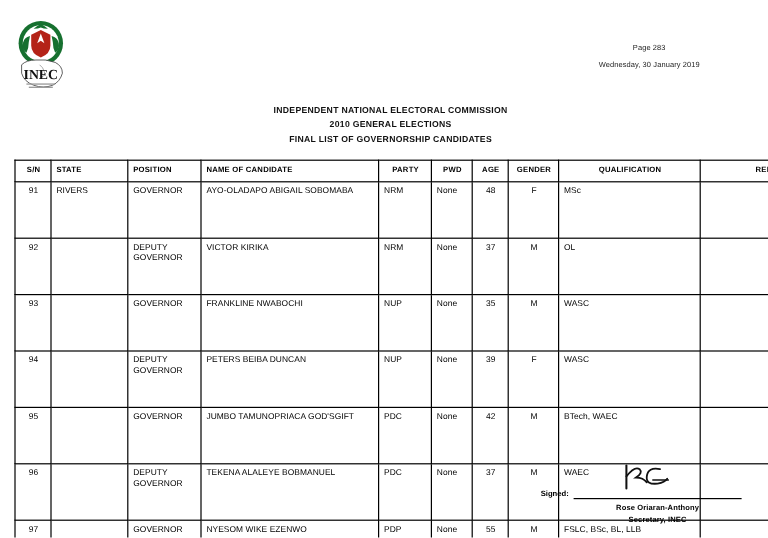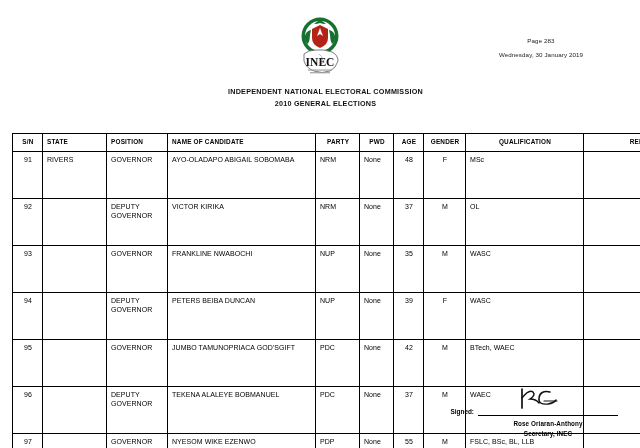"INEC" .crest { justify-content: center -> flex-start }
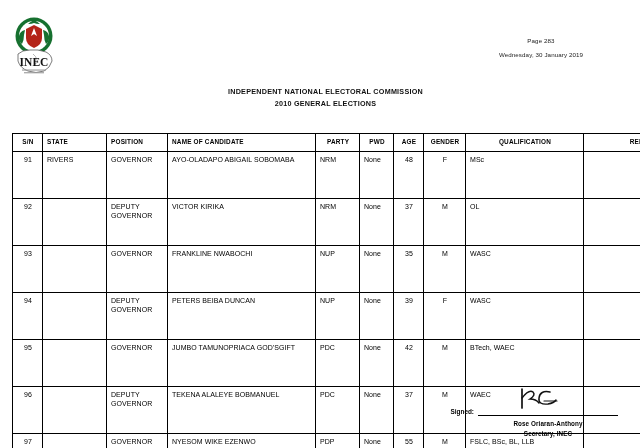"FINAL LIST OF GOVERNORSHIP CANDIDATES" div { html: none -> <div>FINAL LIST OF GOVERNORSHIP CANDIDATES</div> }
